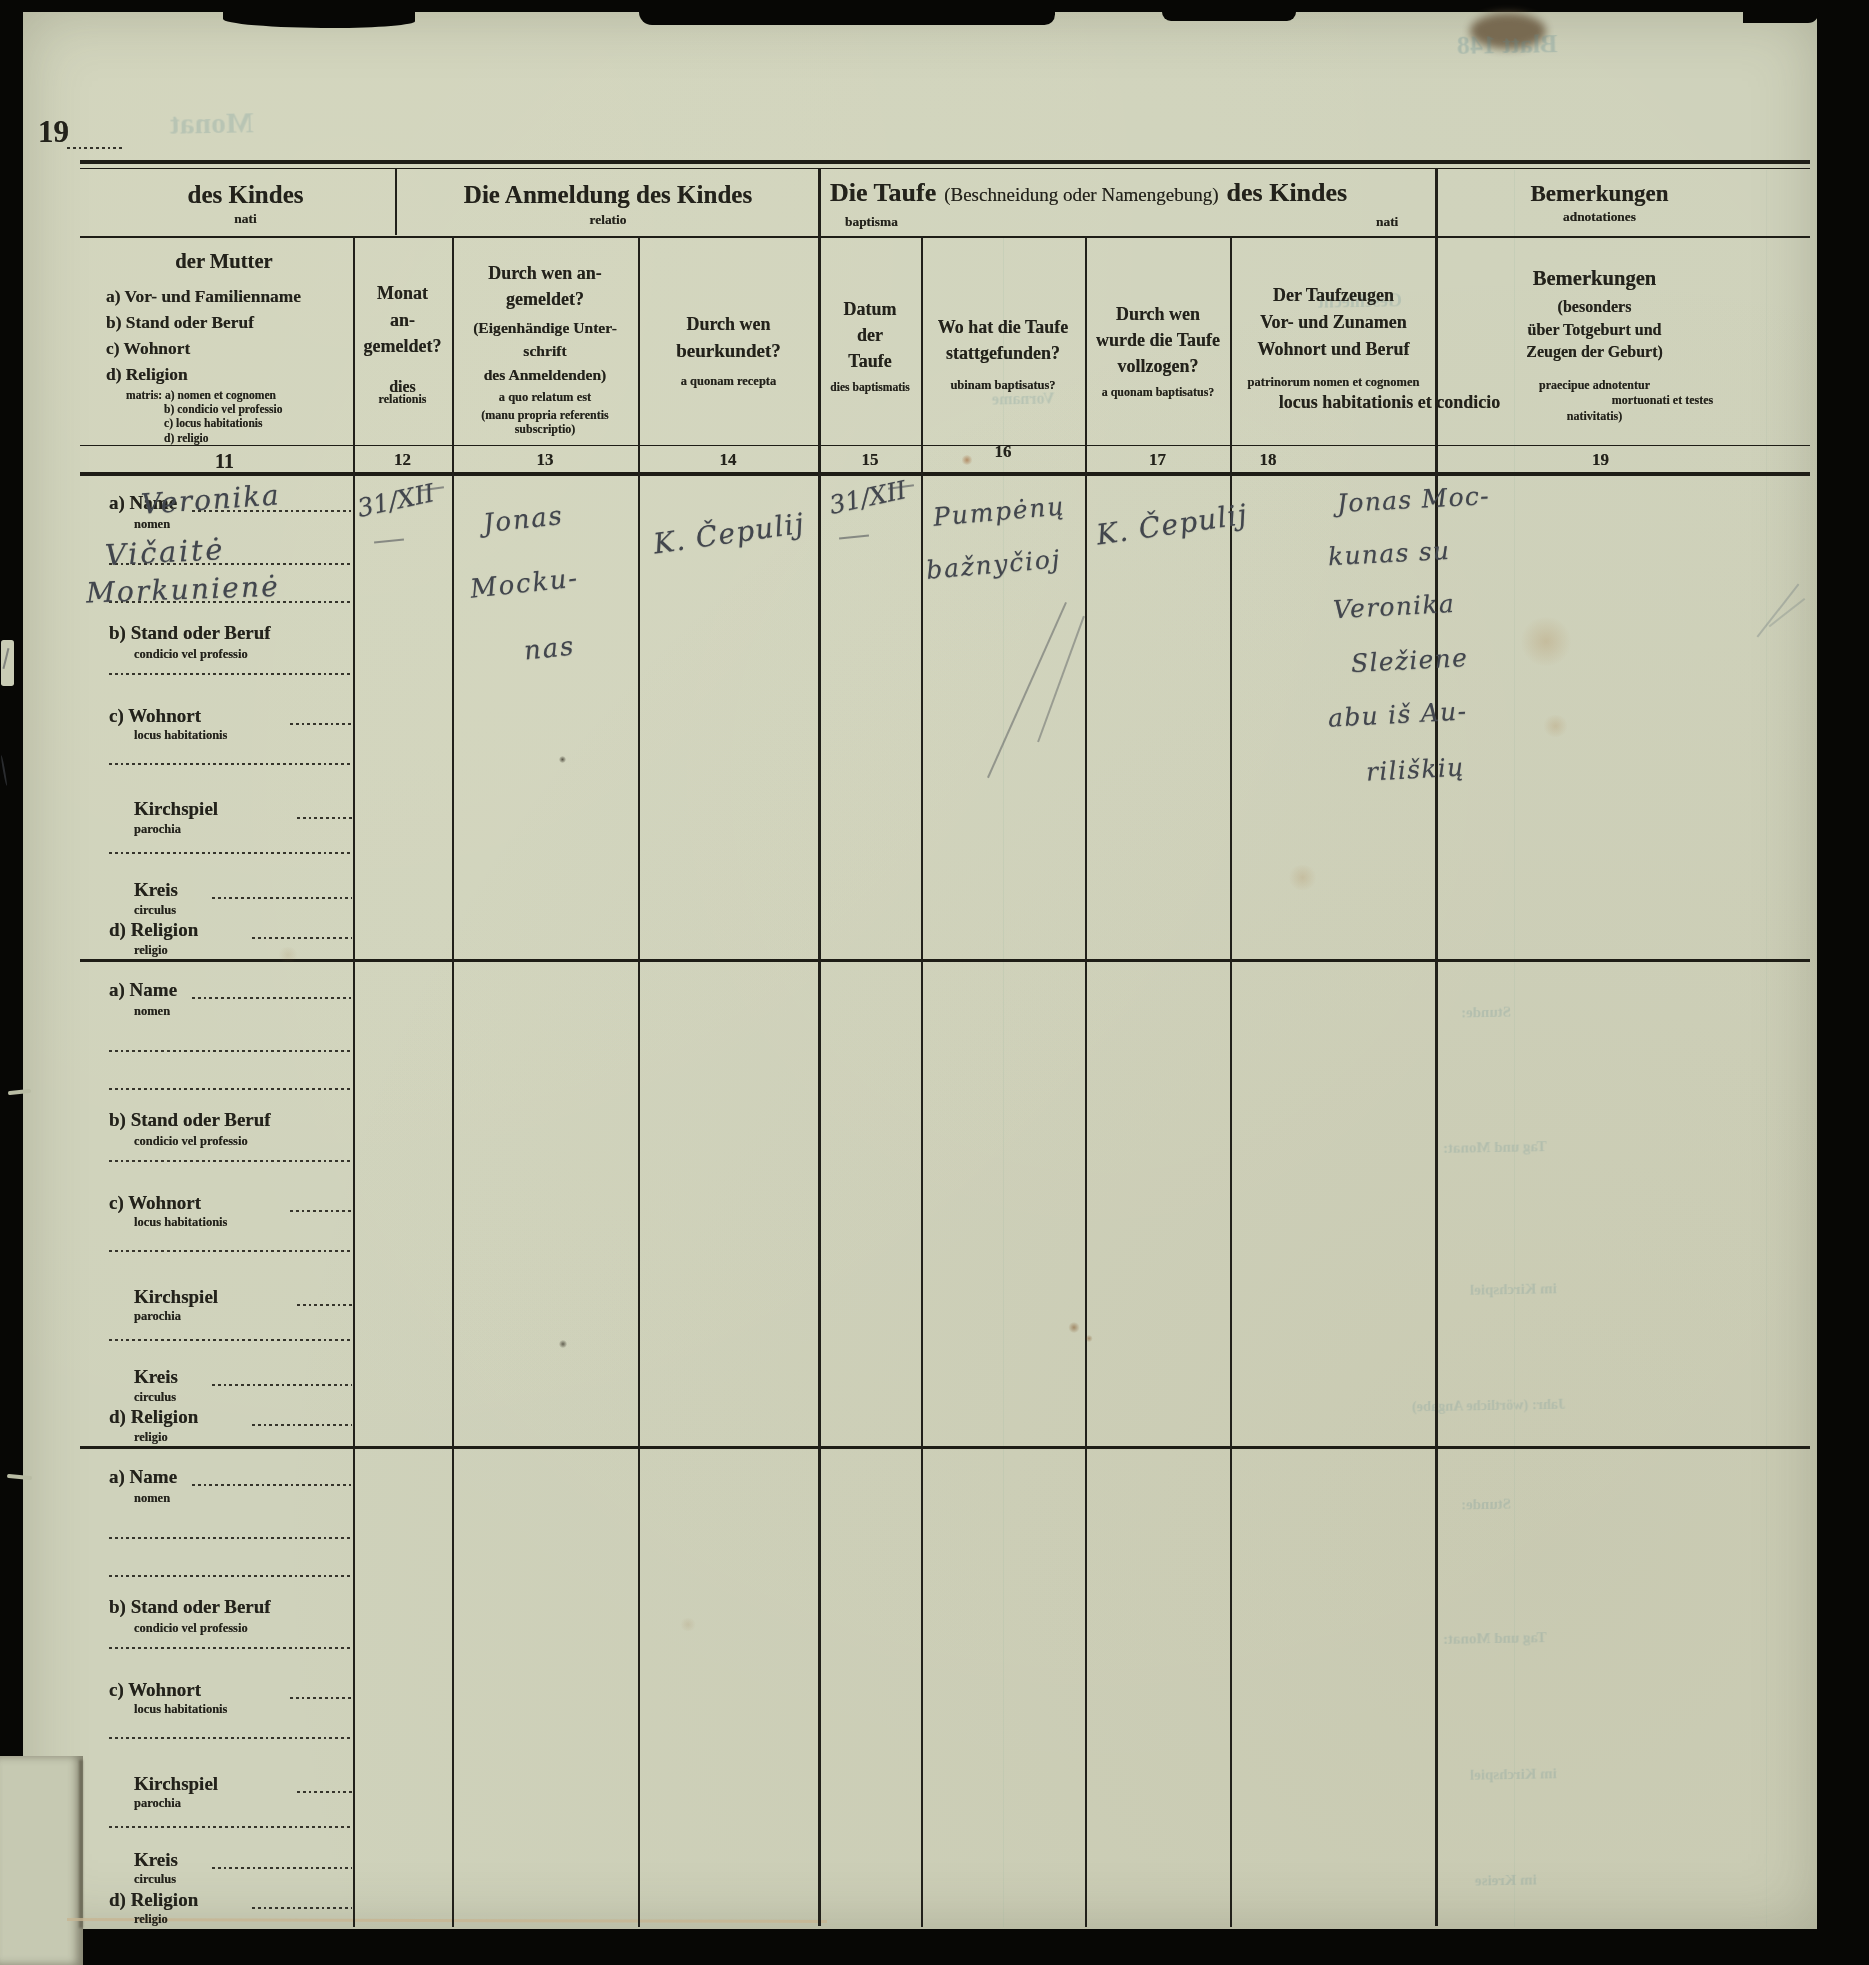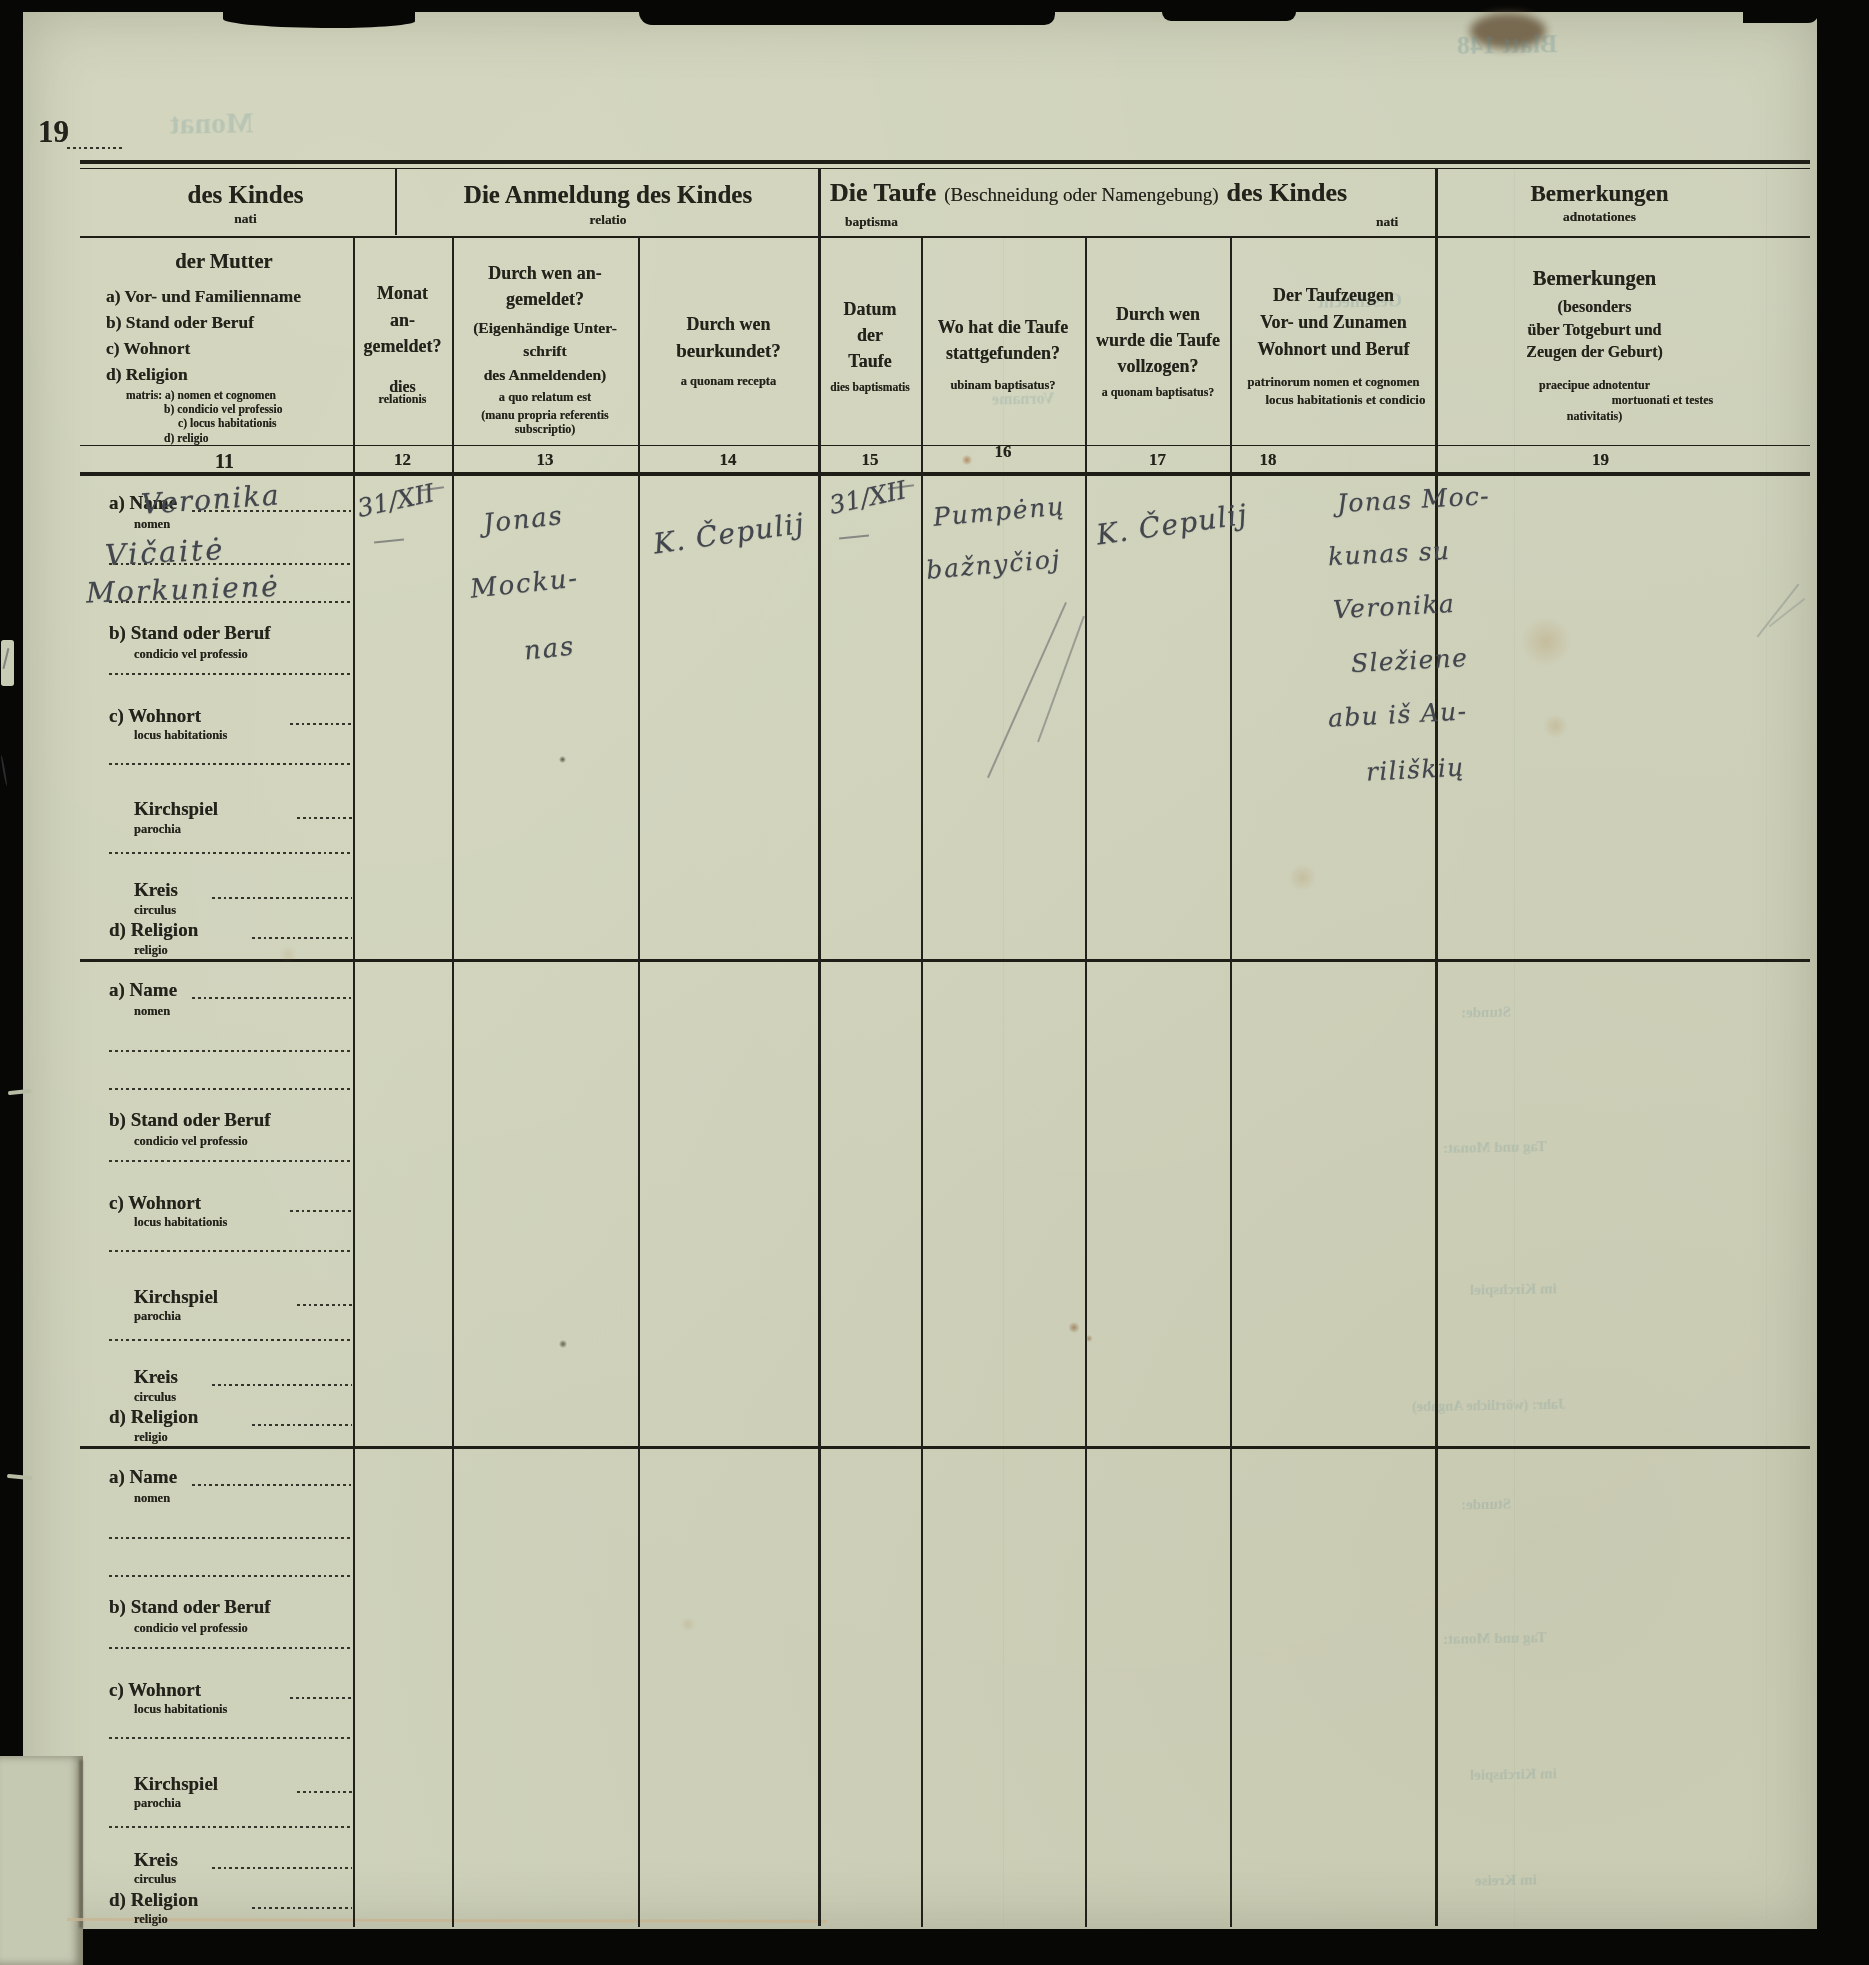"locus habitationis et condicio" div.prt { font-size: 13px -> 18px; padding-left: none -> 44px }
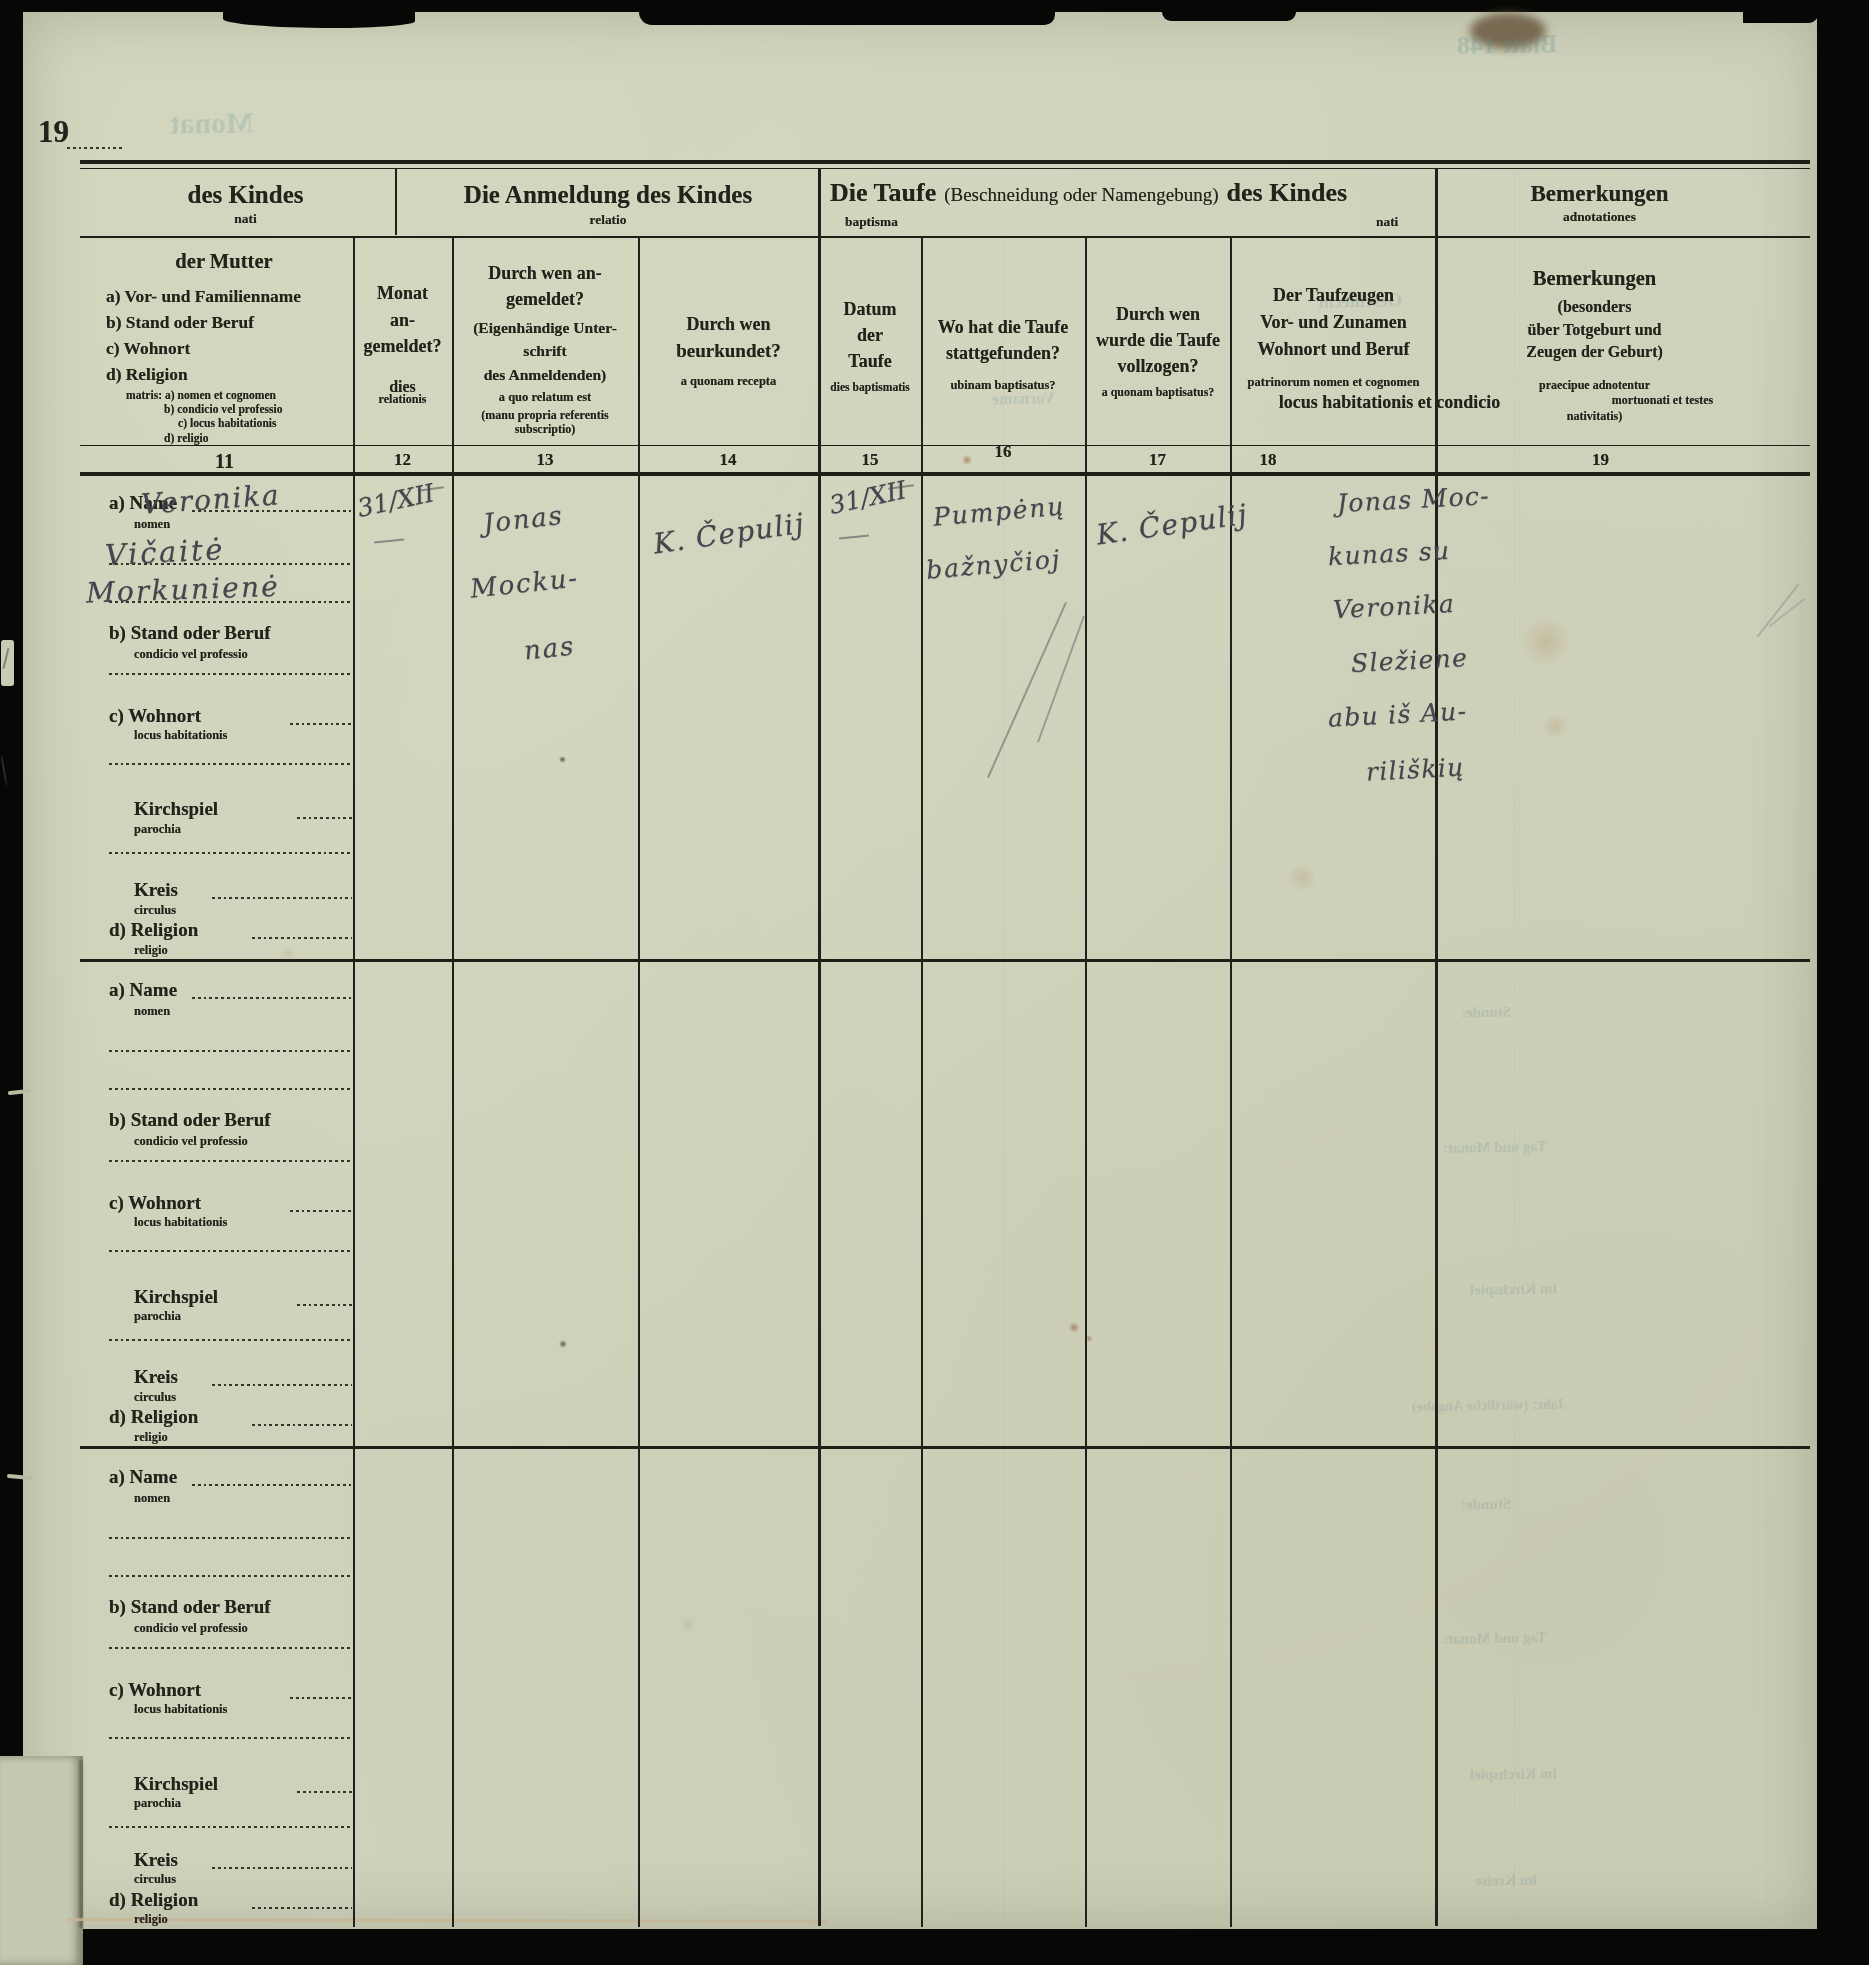"c) locus habitationis" div.prt { margin-left: 14px -> none }
